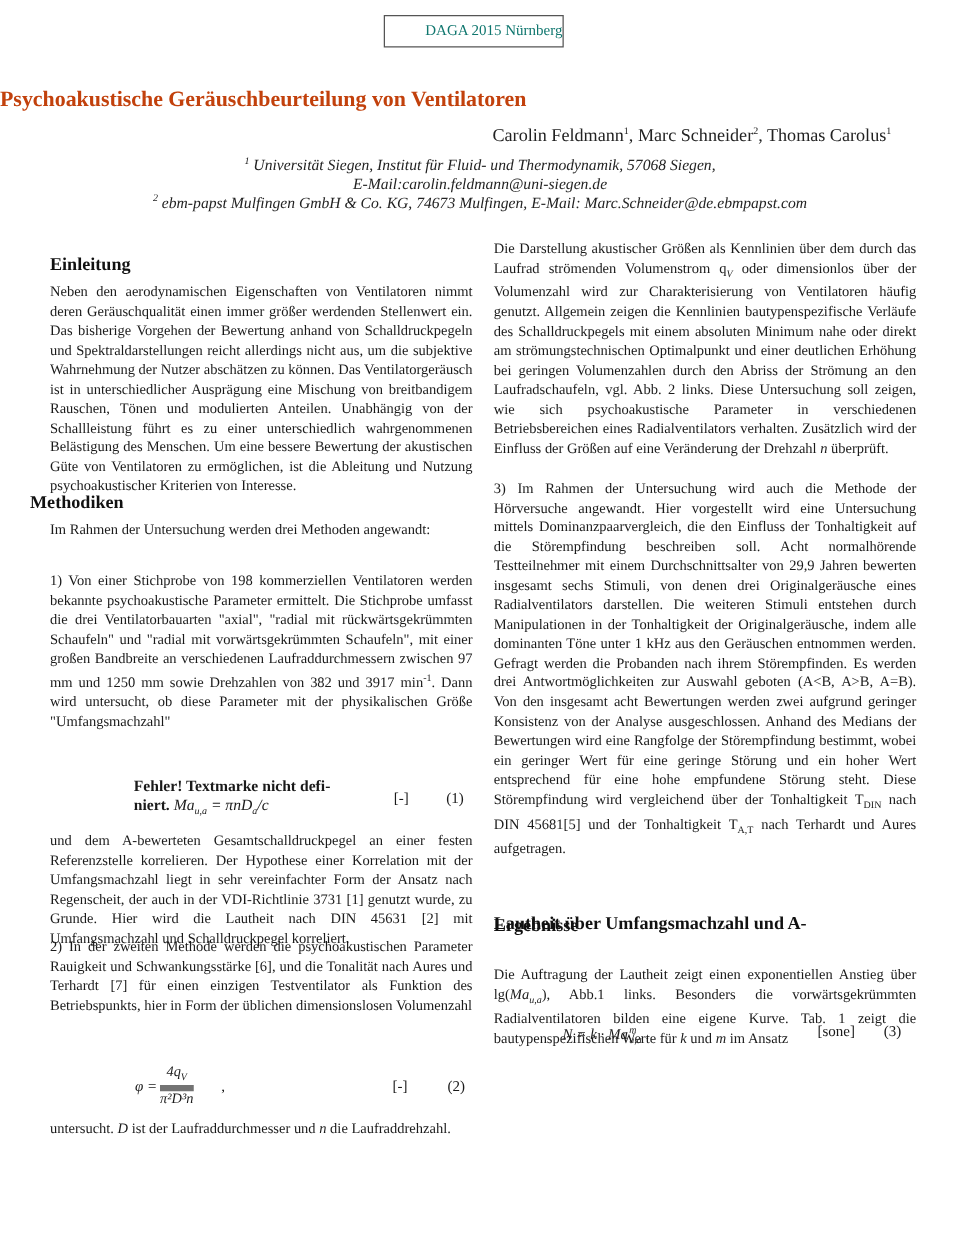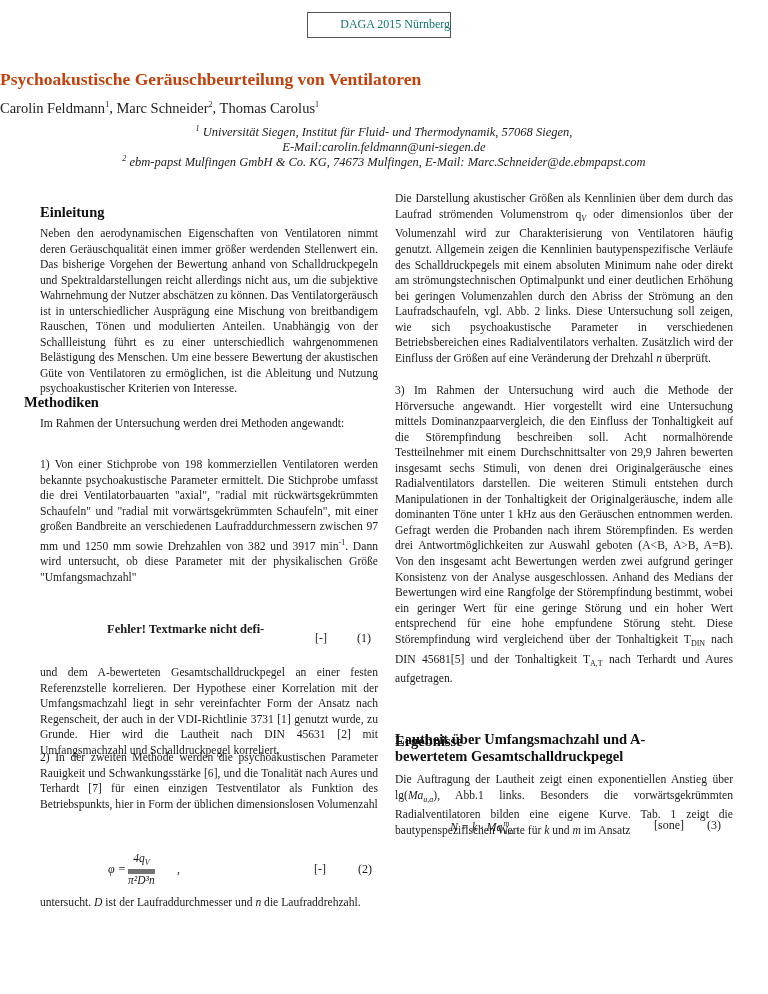"Carolin Feldmann1, Marc Schneider2," .authors { text-align: left -> right }
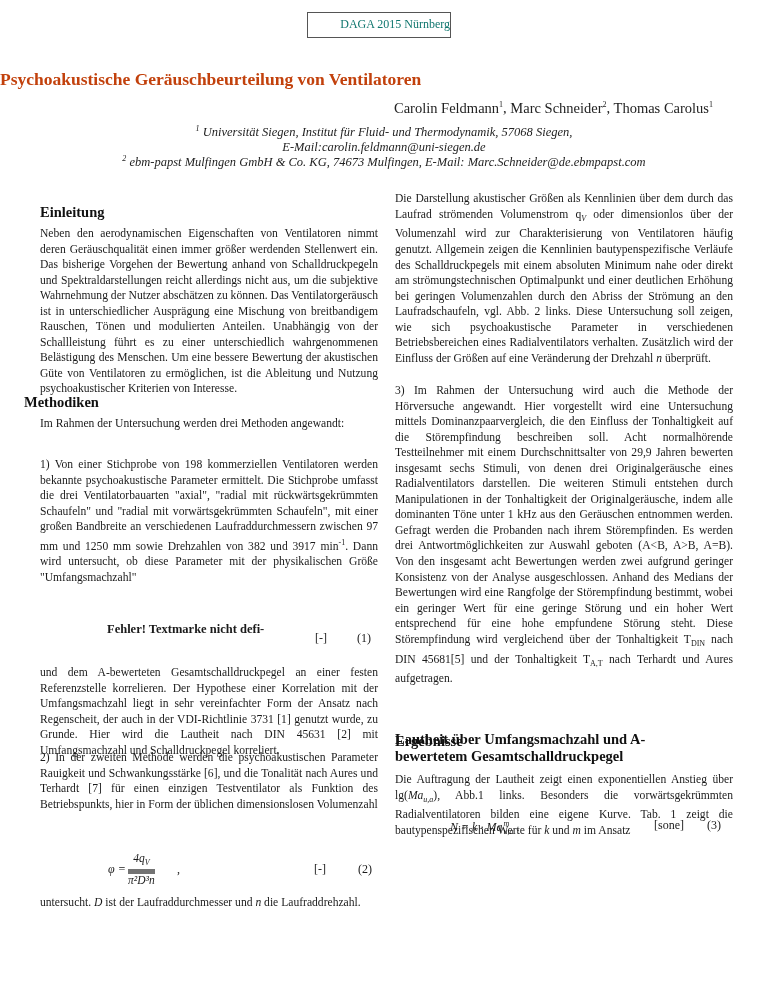"niert. Mau,a = πnDa/c" div { html: none -> <div><b>niert.</b> <i>Ma</i><sub>u,a</sub><i> = πnD</i><sub>a</sub><i>/c</i></div> }
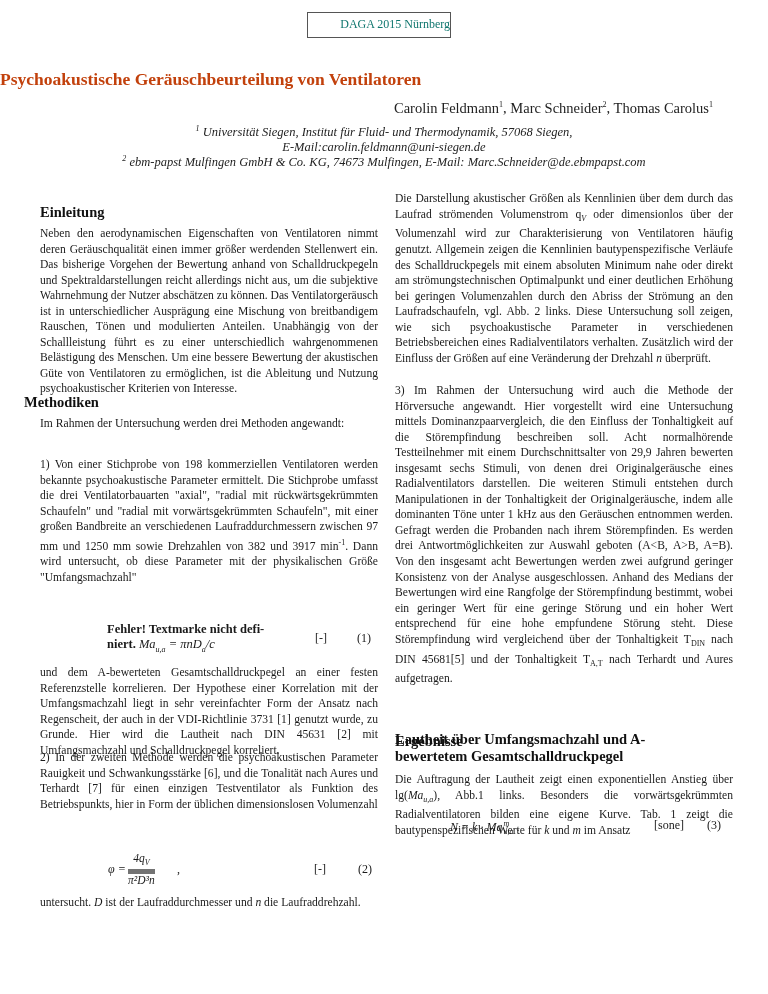"bewertetem Gesamtschalldruckpegel" div { html: <div>bewertetem Gesamtschalldruckpegel</div> -> none }
